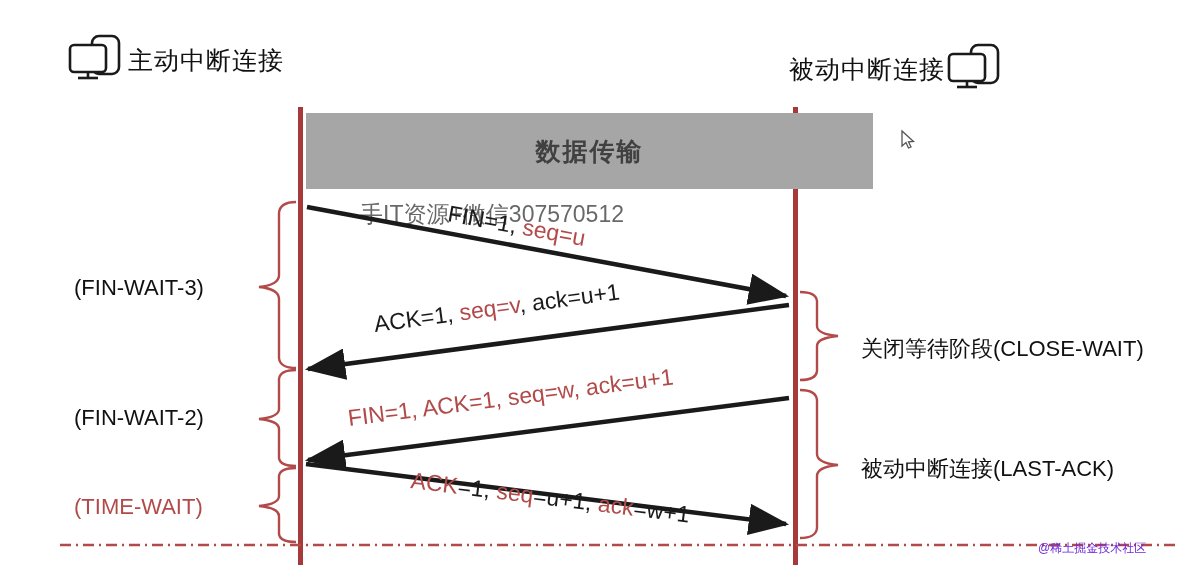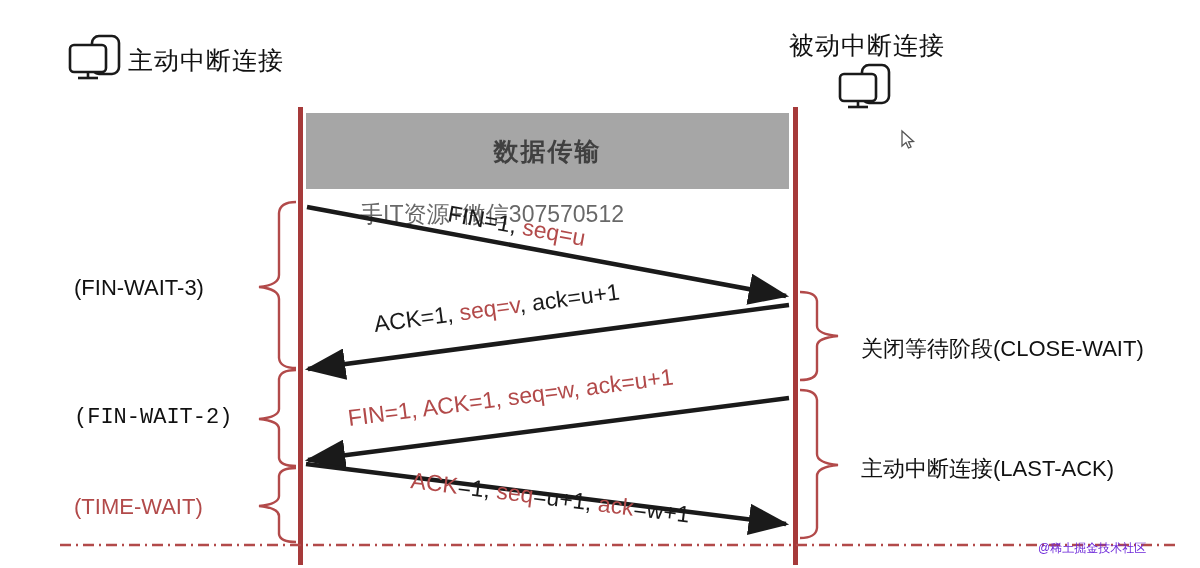"被动中断连接" div.endpoint { flex-direction: column -> none; top: 29px -> 42px }
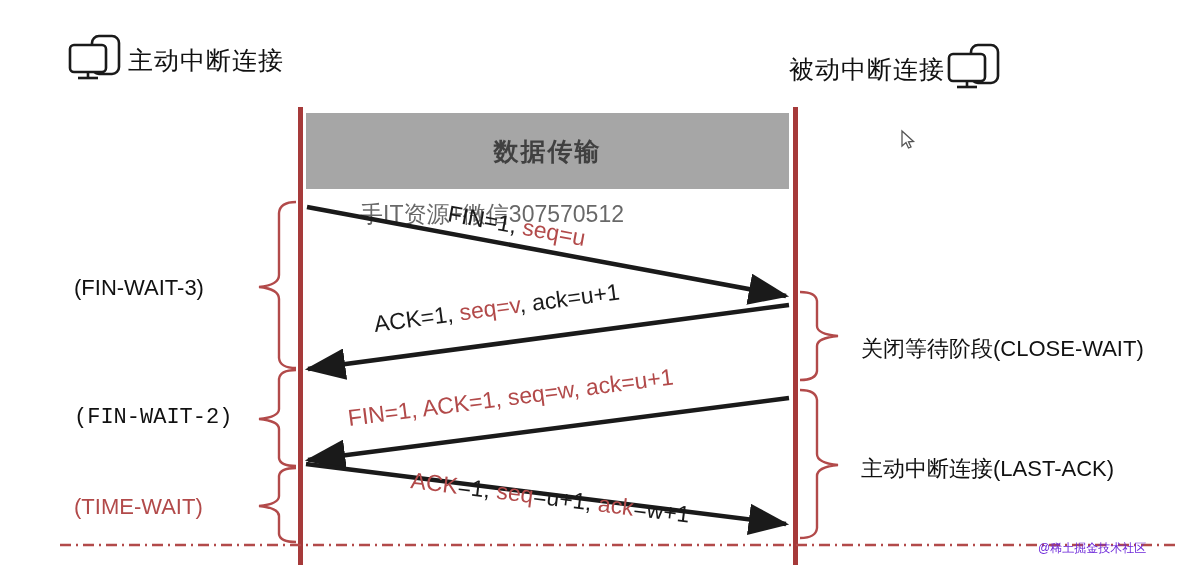"数据传输" div.data-box { width: 483px -> 567px }
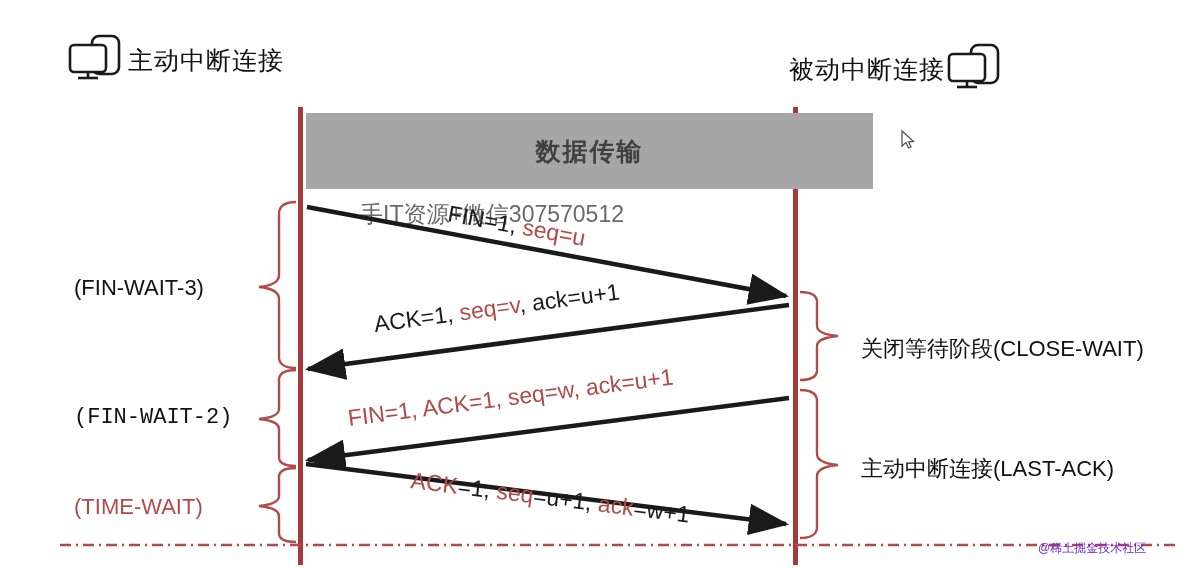"(FIN-WAIT-2)" div.state { font-family: Liberation Mono, monospace -> none }
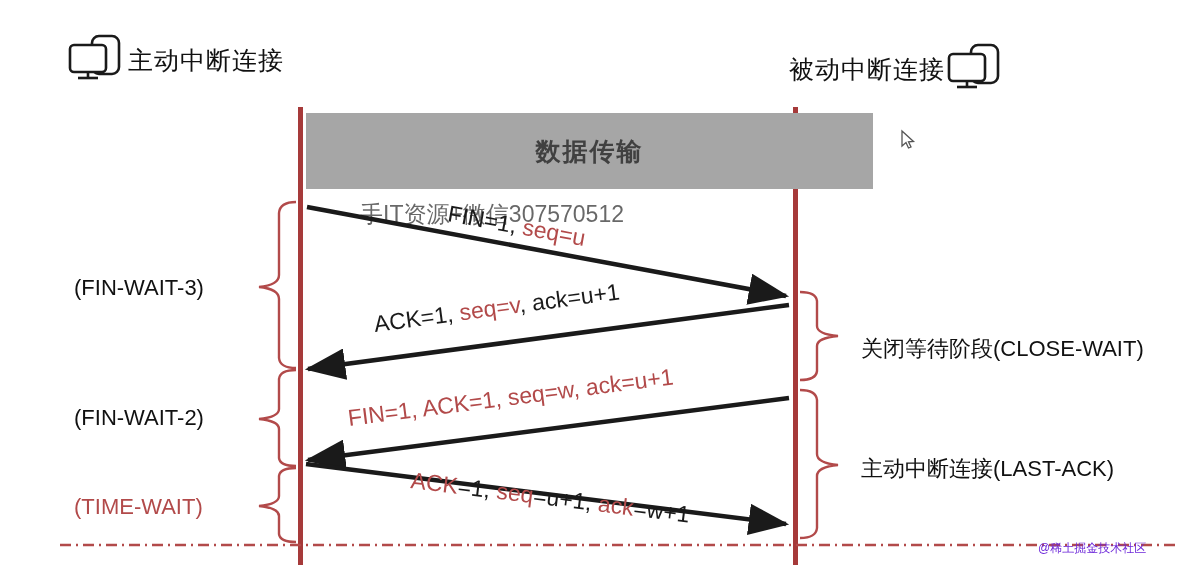"主动中断连接(LAST-ACK)" div.rstate { text: 主 -> 被 }
